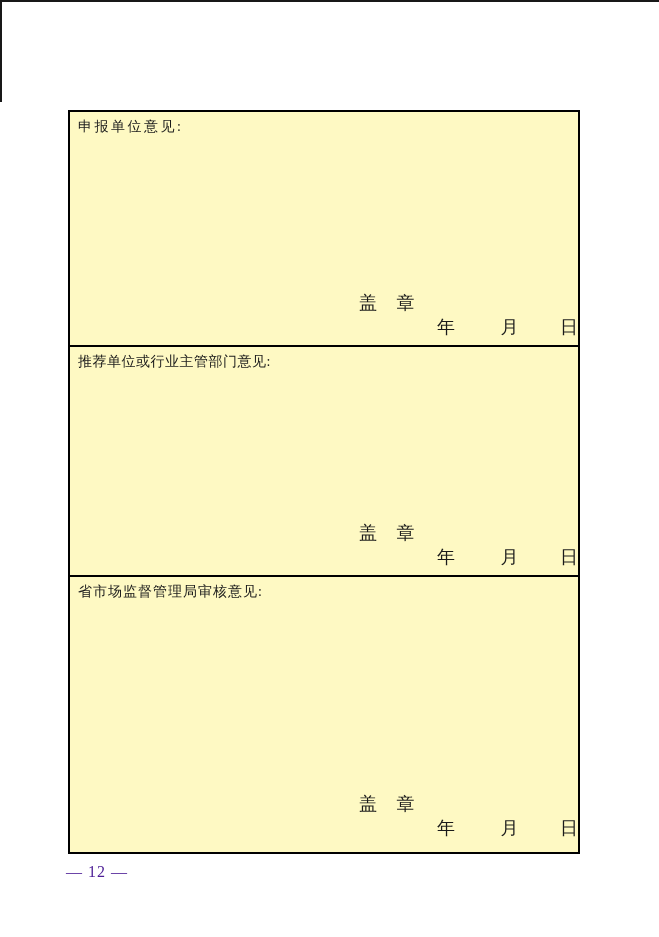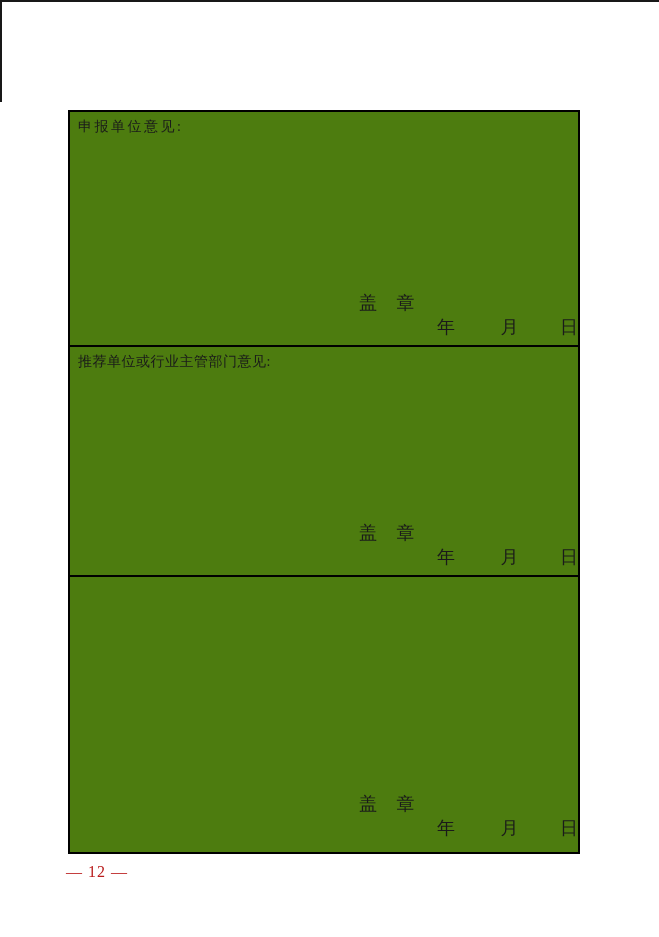"申报单位意见:" .form-table { background: #4d7c0f -> #fef9c3 }
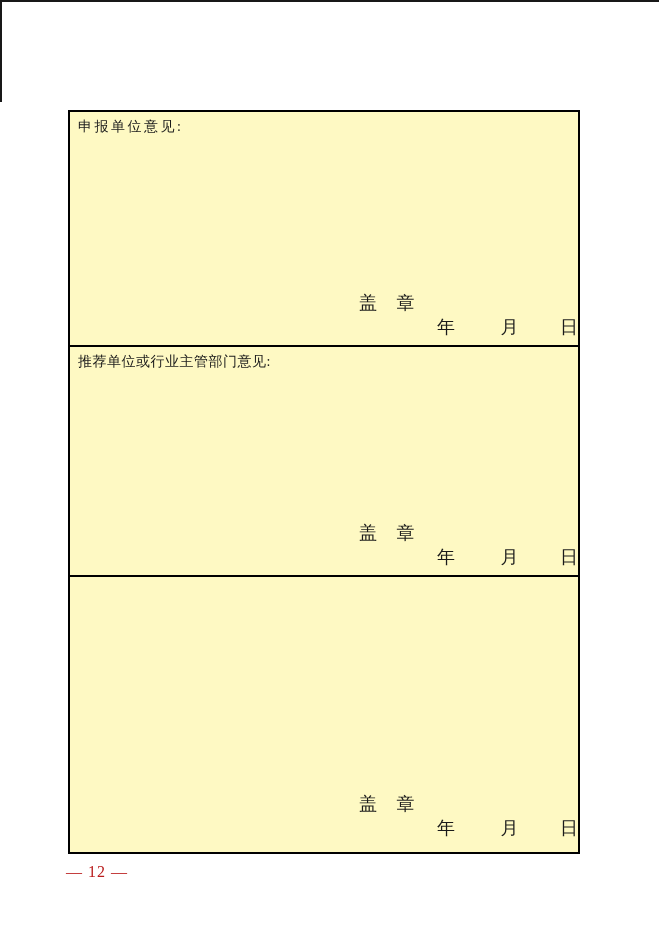"省市场监督管理局审核意见:" div.row-label { html: none -> <div>省市场监督管理局审核意见:</div> }
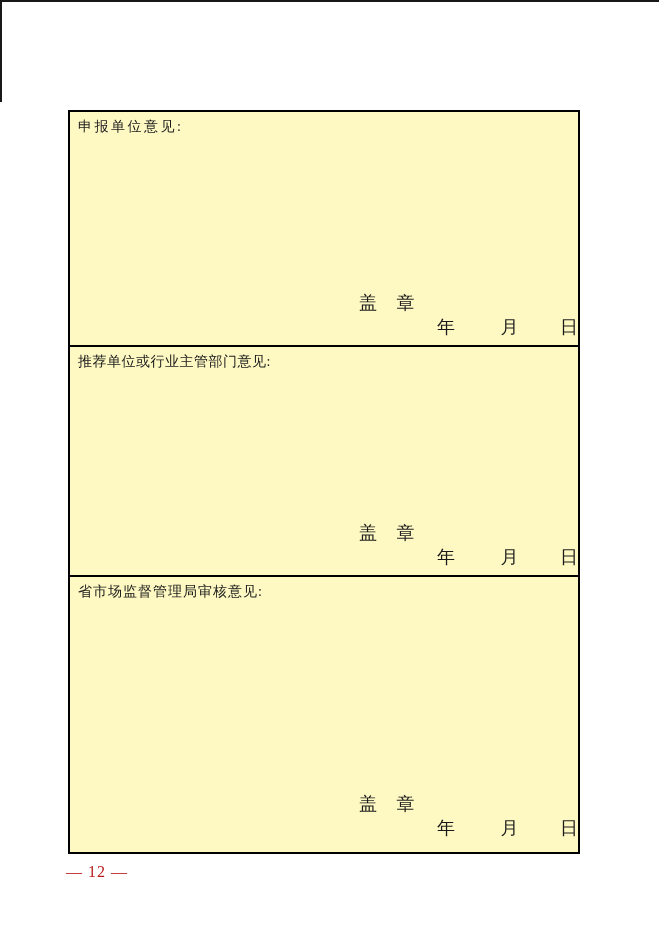"— 12 —" .page-number { color: #b91c1c -> #4c1d95 }
